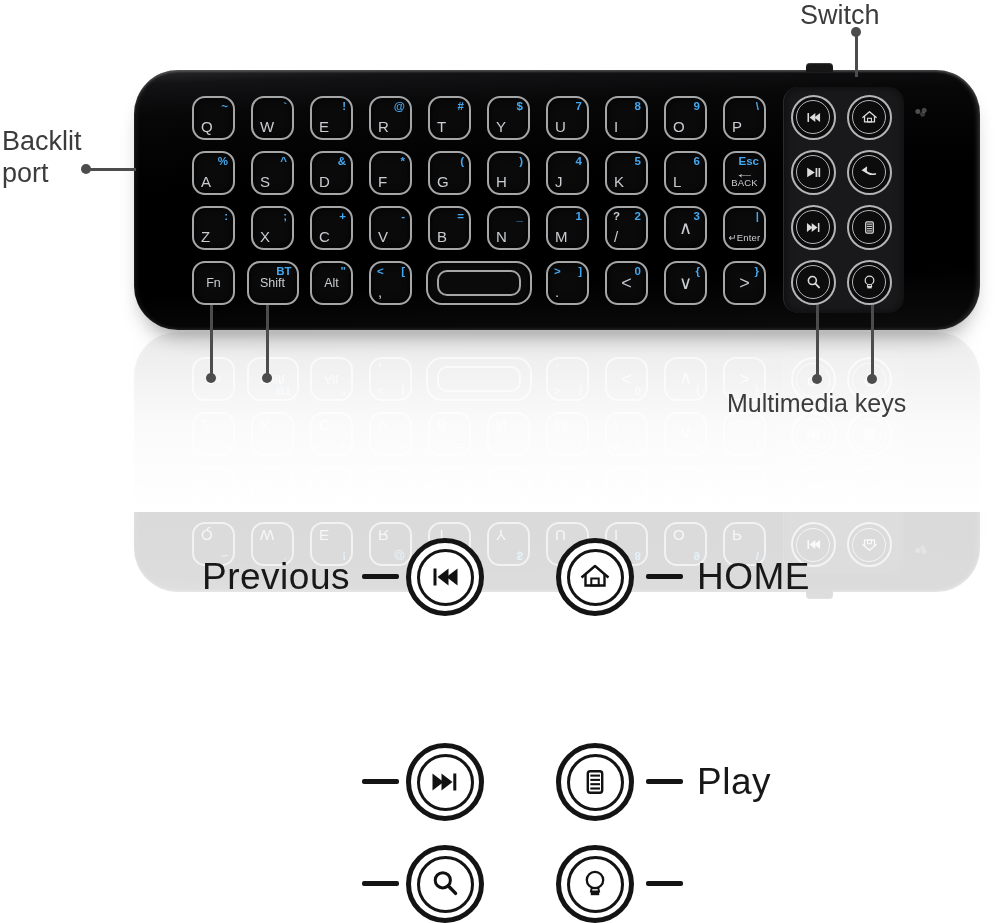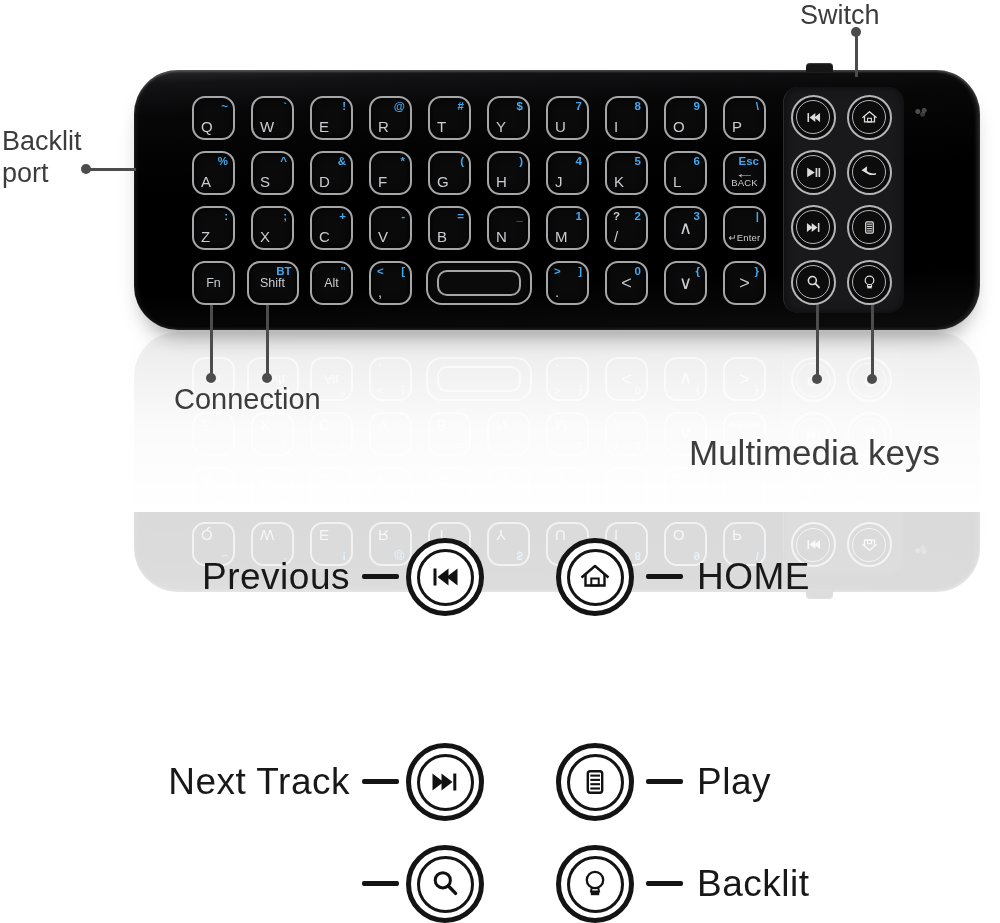"Connection" div.anno { html: <div> <span>Connection</span> </div> -> none }
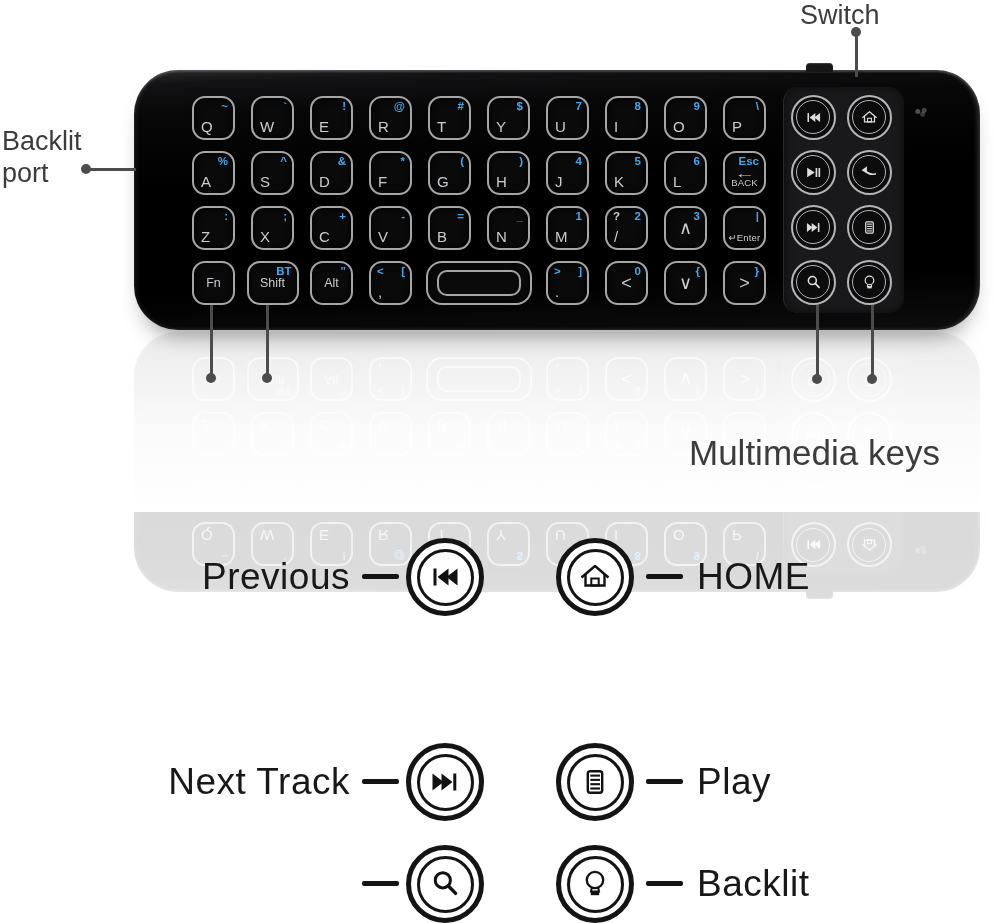"Multimedia keys" .anno-multimedia { font-size: 35px -> 25px; left: 689px -> 727px; margin-top: 44px -> none }
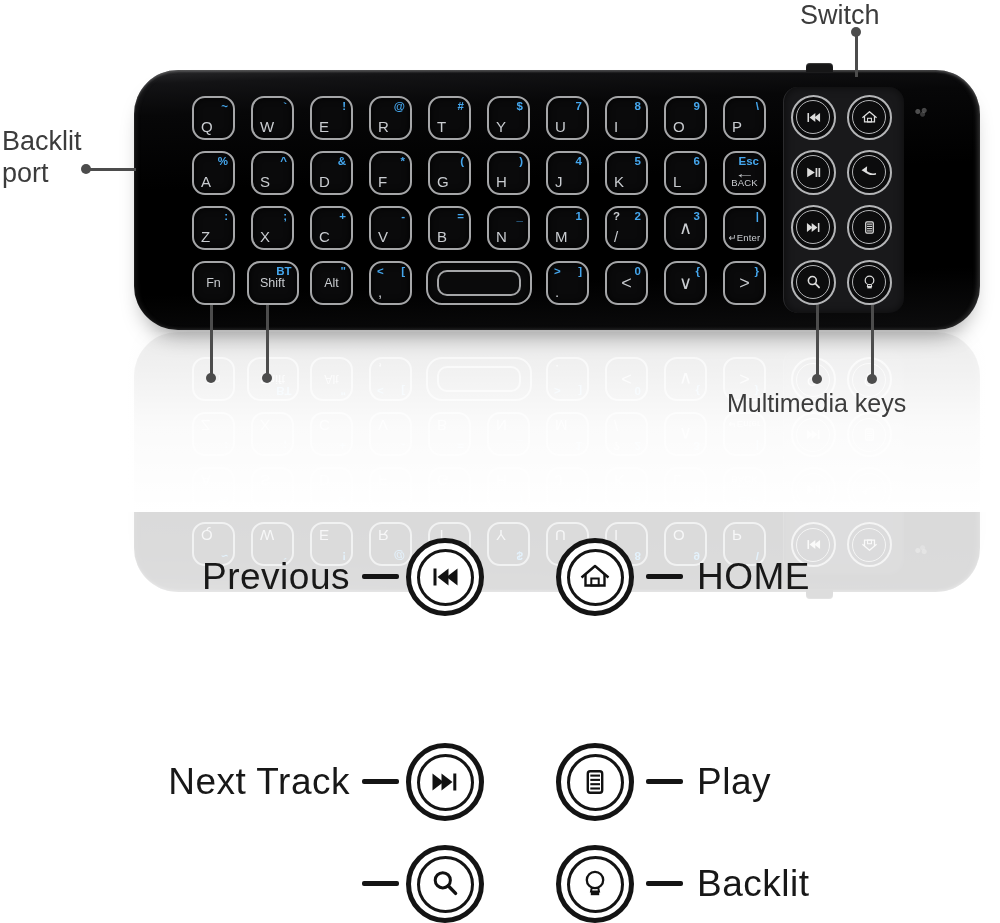"Next Track" div.lg-label { html: <div>Next Track</div> -> none }
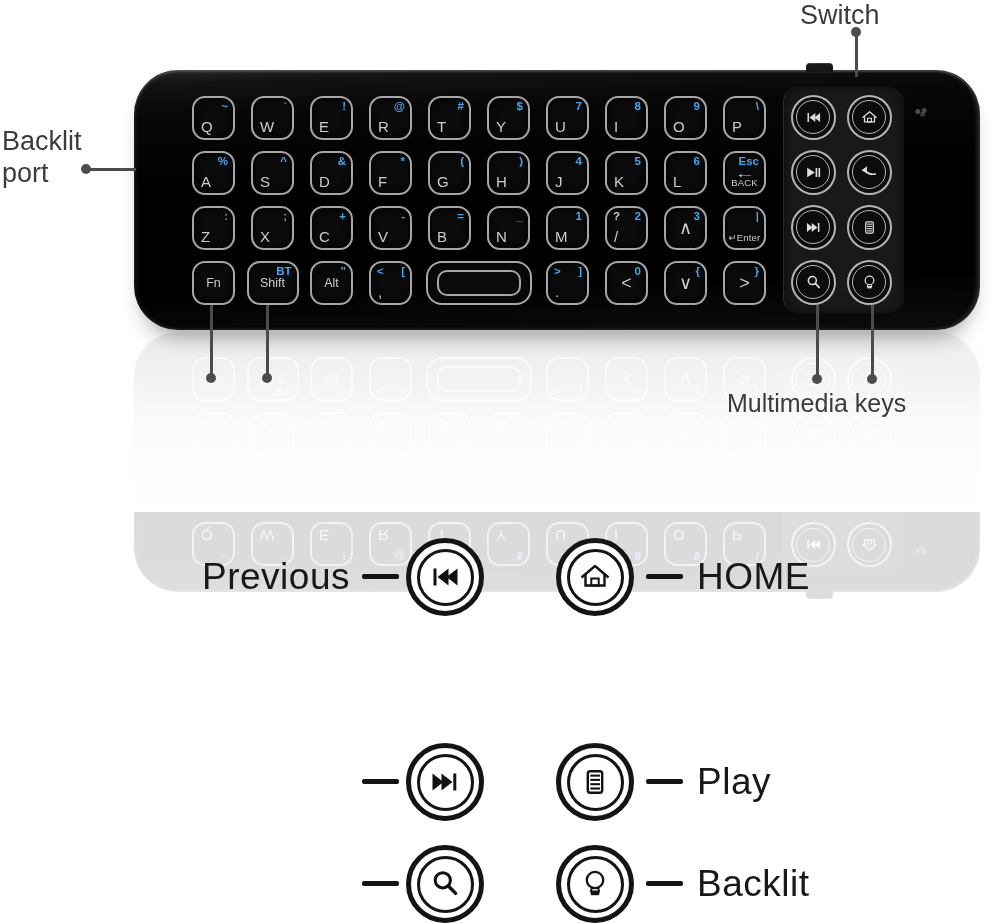"Backlit" div.lg-label { html: <div>Backlit</div> -> none }
